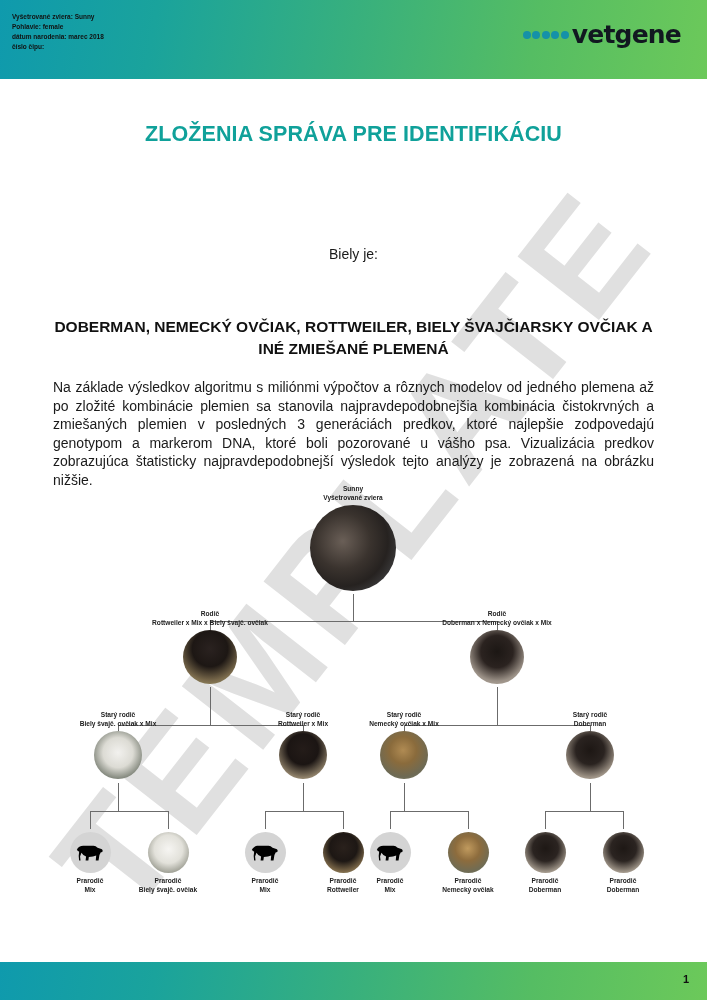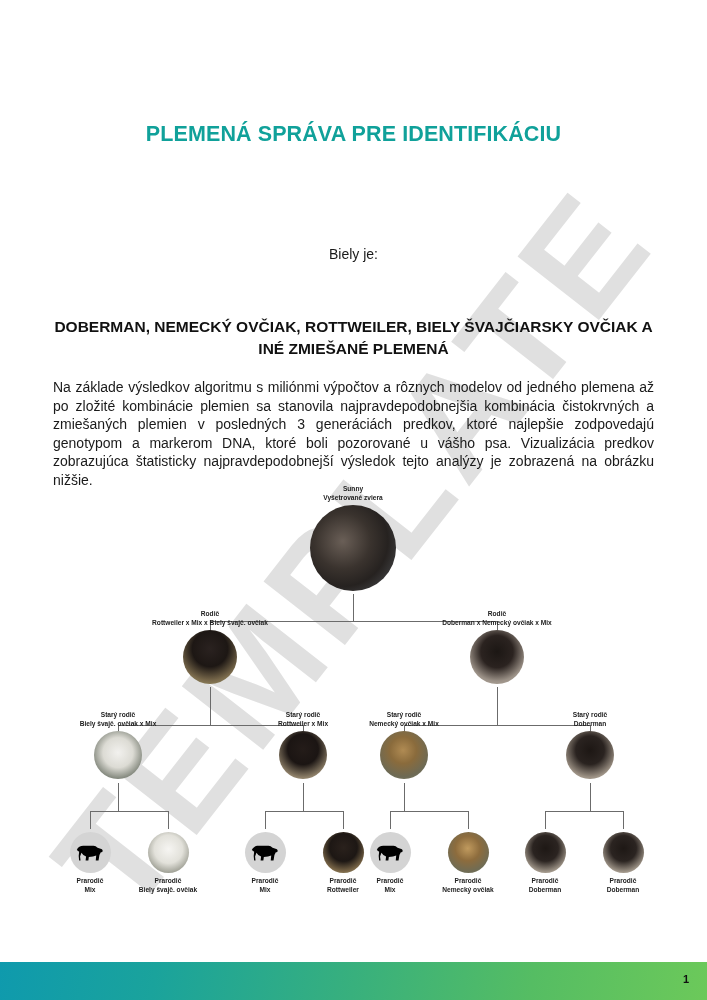"vetgene" div { html: none -> <div> <div> <div>Vyšetrované zviera: Sunny</div> <div>Pohlavie: female</div> <div>dátum narodenia: marec 2018</div> <div>číslo čipu:</div> </div> <div> <span> <i></i> <i></i> <i></i> <i></i> <i></i> </span> <span>vetgene</span> </div> </div> }
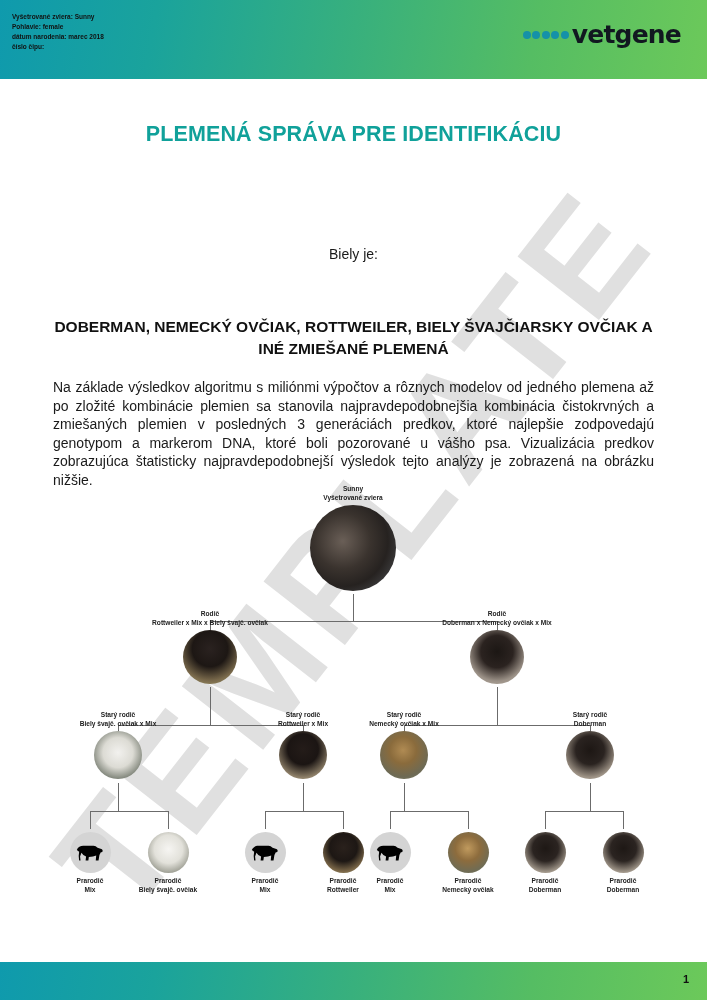"PLEMENÁ SPRÁVA PRE IDENTIFIKÁCIU" div { text: PLEMENÁ -> ZLOŽENIA }
